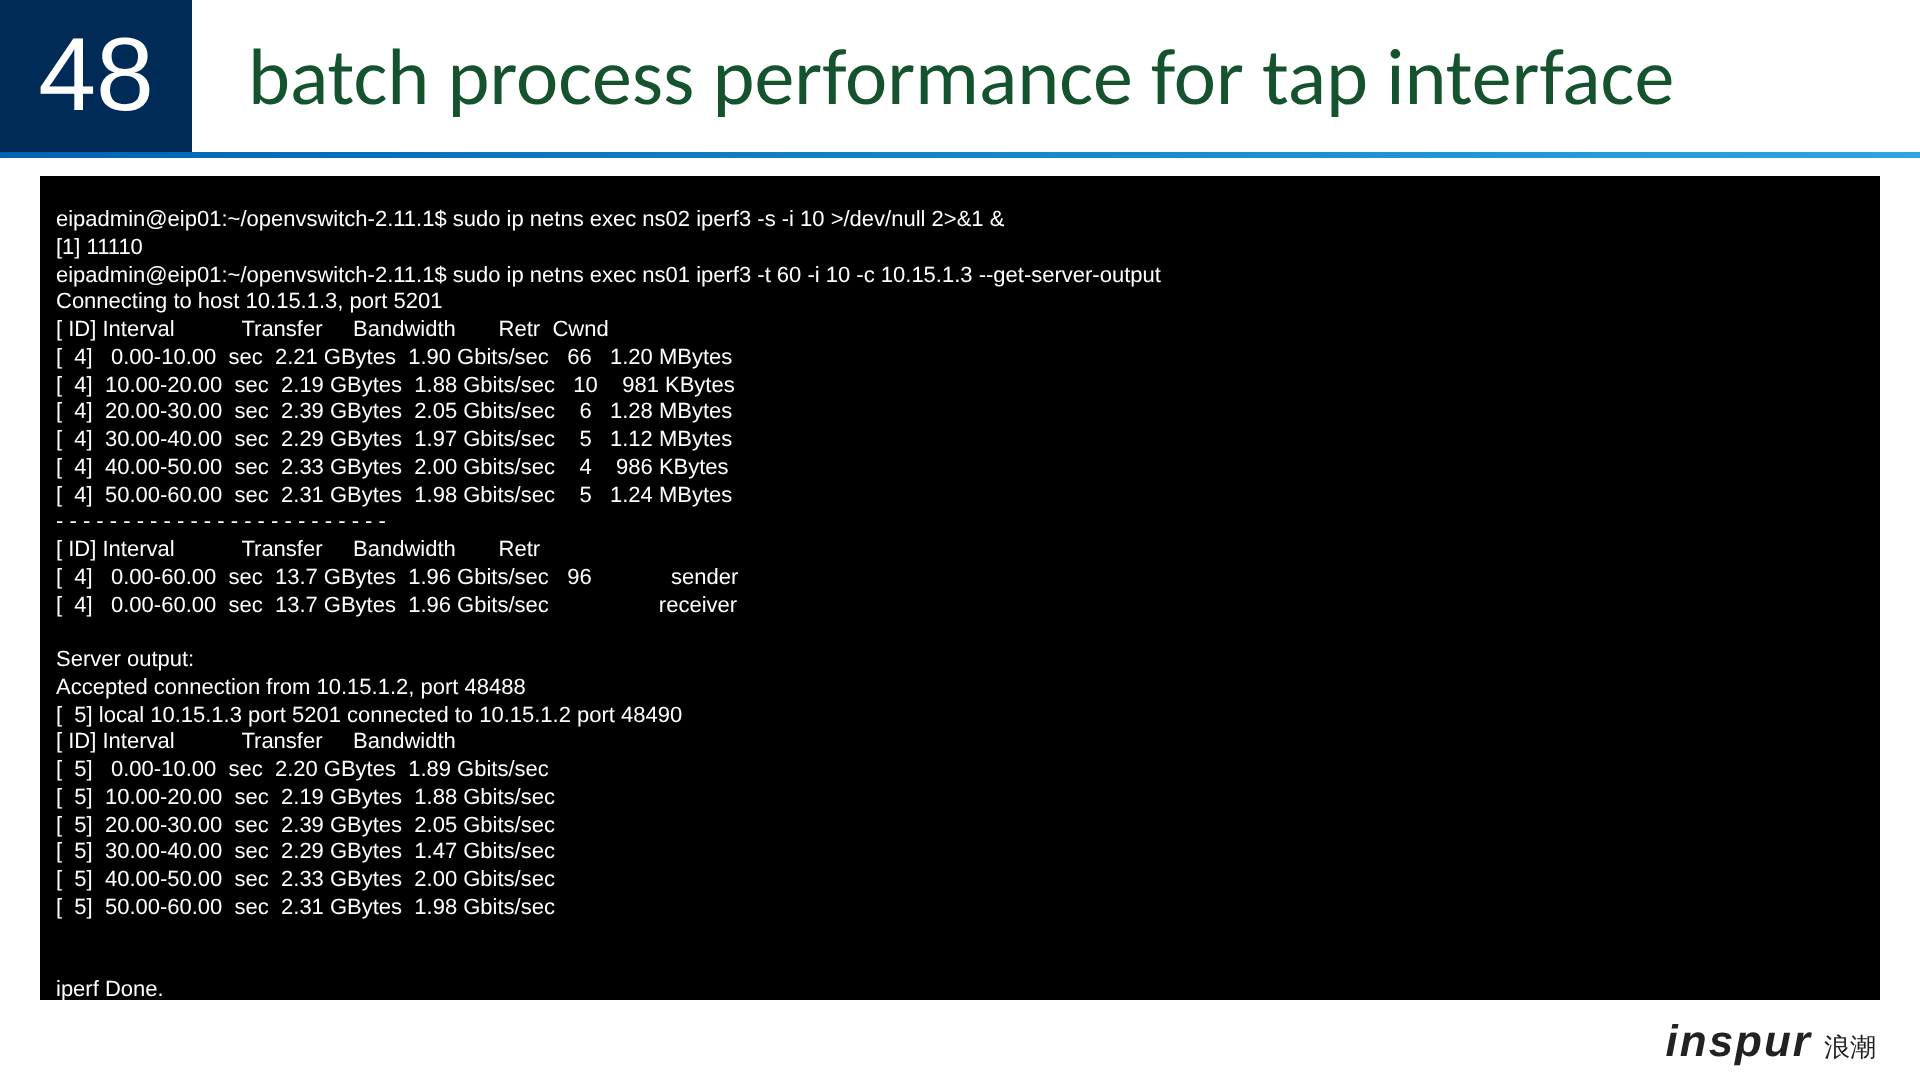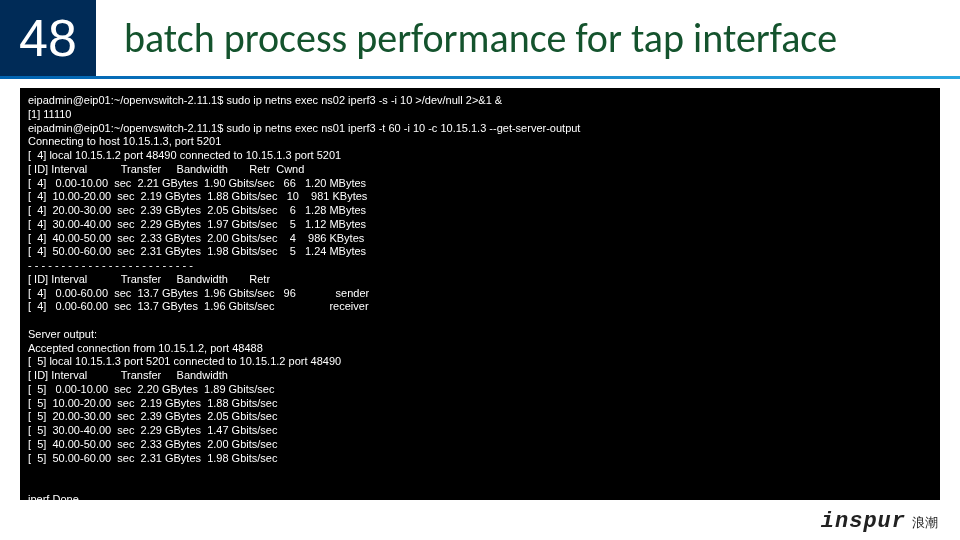"eipadmin@eip01:~/openvswitch-2.11.1$" .terminal { padding: 6px 8px -> 16px 8px }
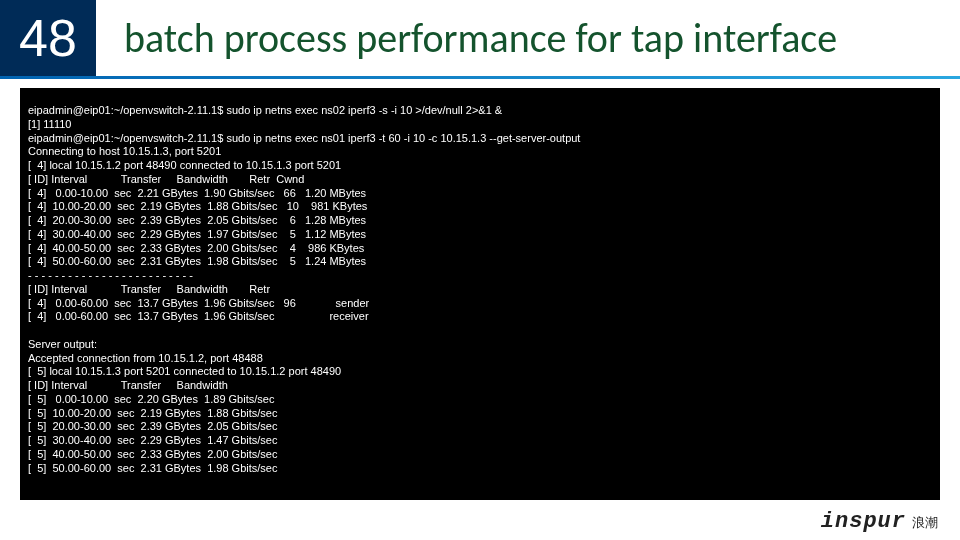"[ 4] local 10.15.1.2 port" div.line { html: <div>[ 4] local 10.15.1.2 port 48490 connected to 10.15.1.3 port 5201</div> -> none }
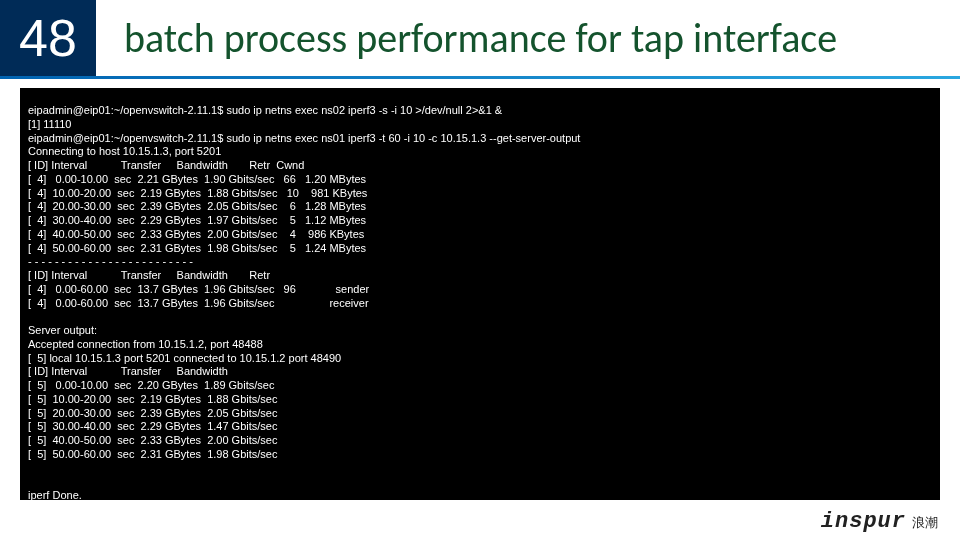"inspur" .logo-word { font-family: Liberation Mono, monospace -> Liberation Sans, sans-serif }
